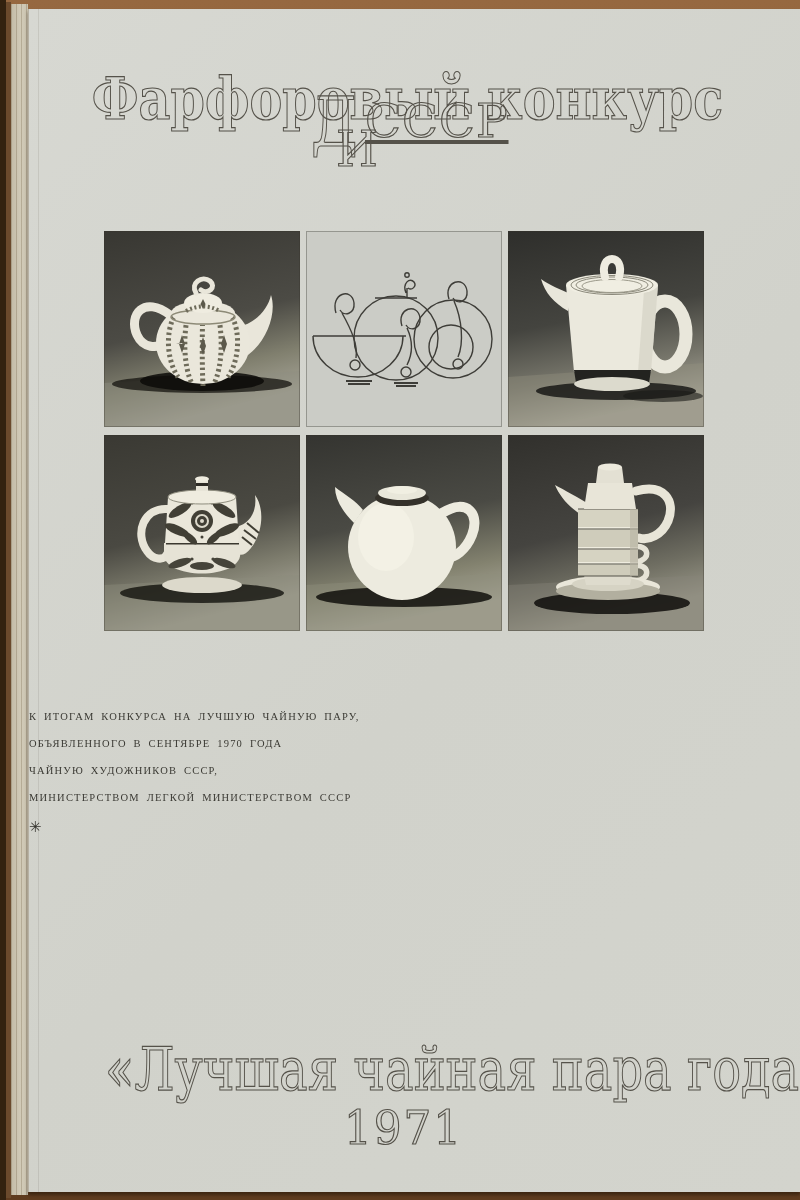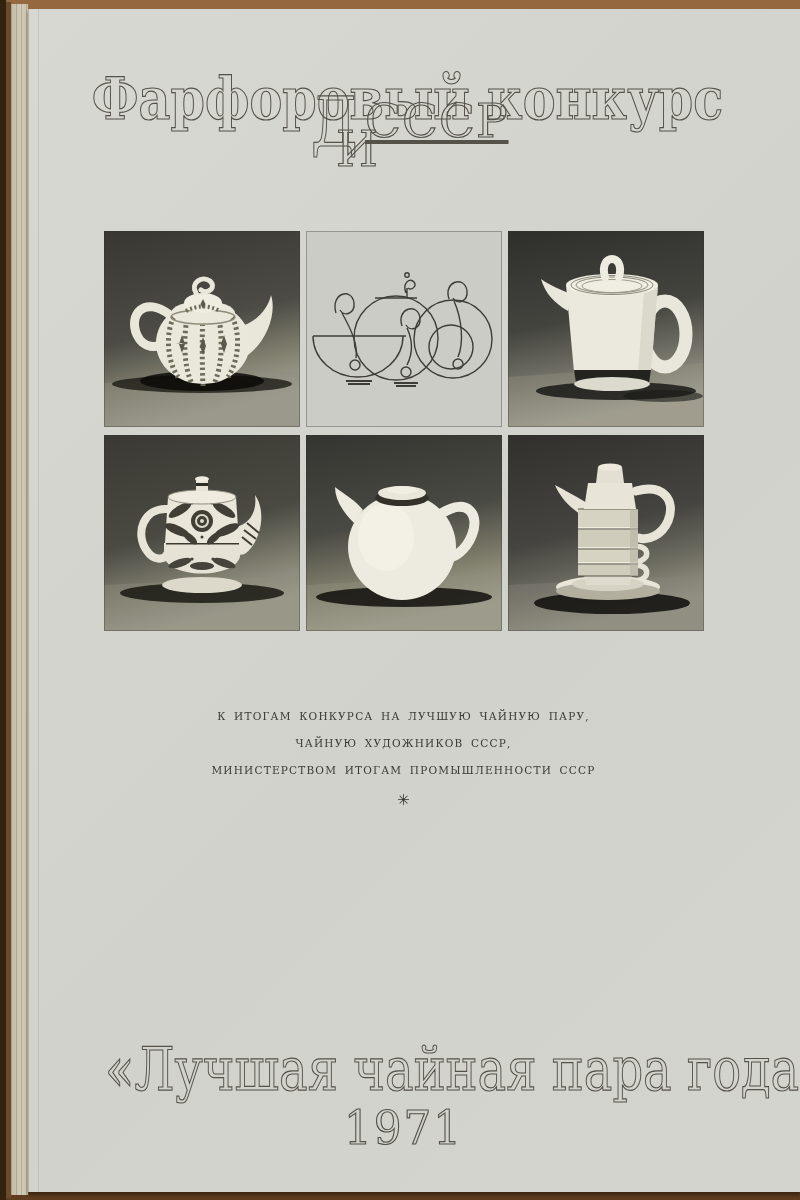"К ИТОГАМ КОНКУРСА НА ЛУЧШУЮ" .announcement { font-family: none -> Liberation Serif, serif; text-align: center -> none }
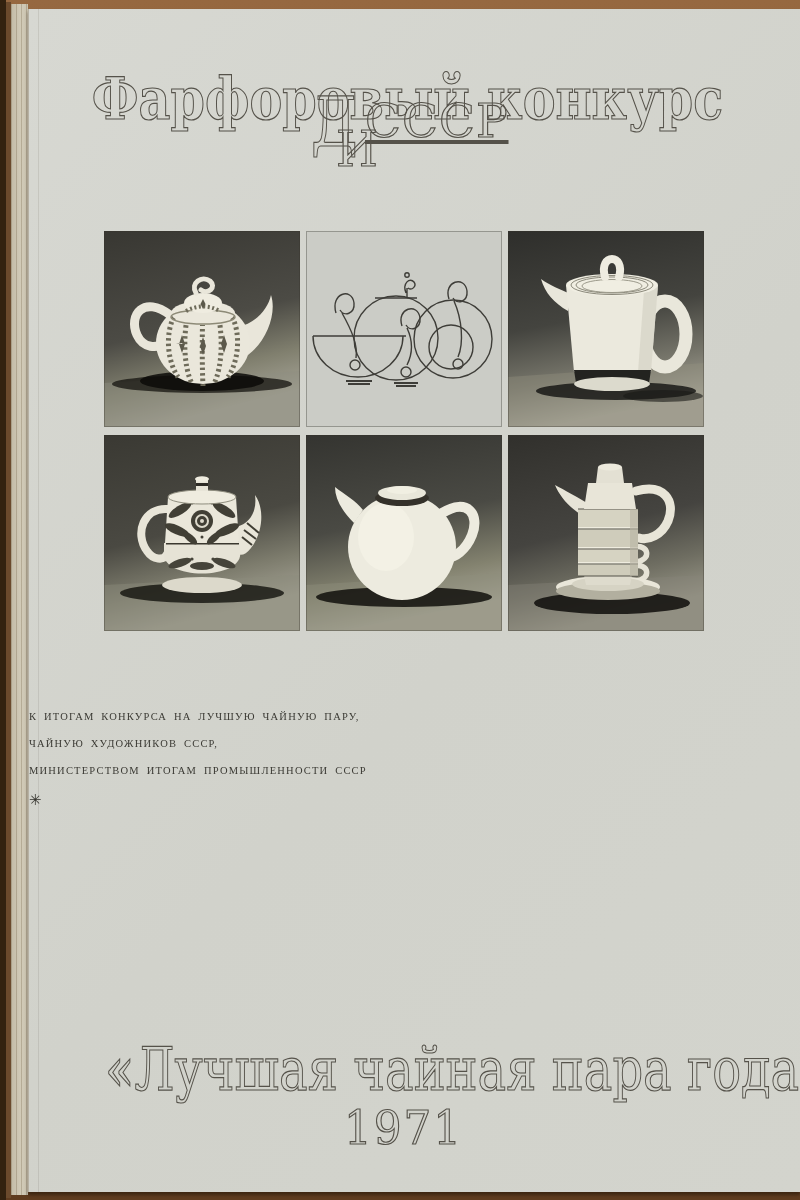"ОБЪЯВЛЕННОГО В СЕНТЯБРЕ 1970 ГОДА" p { html: none -> <p>ОБЪЯВЛЕННОГО В СЕНТЯБРЕ 1970 ГОДА</p> }
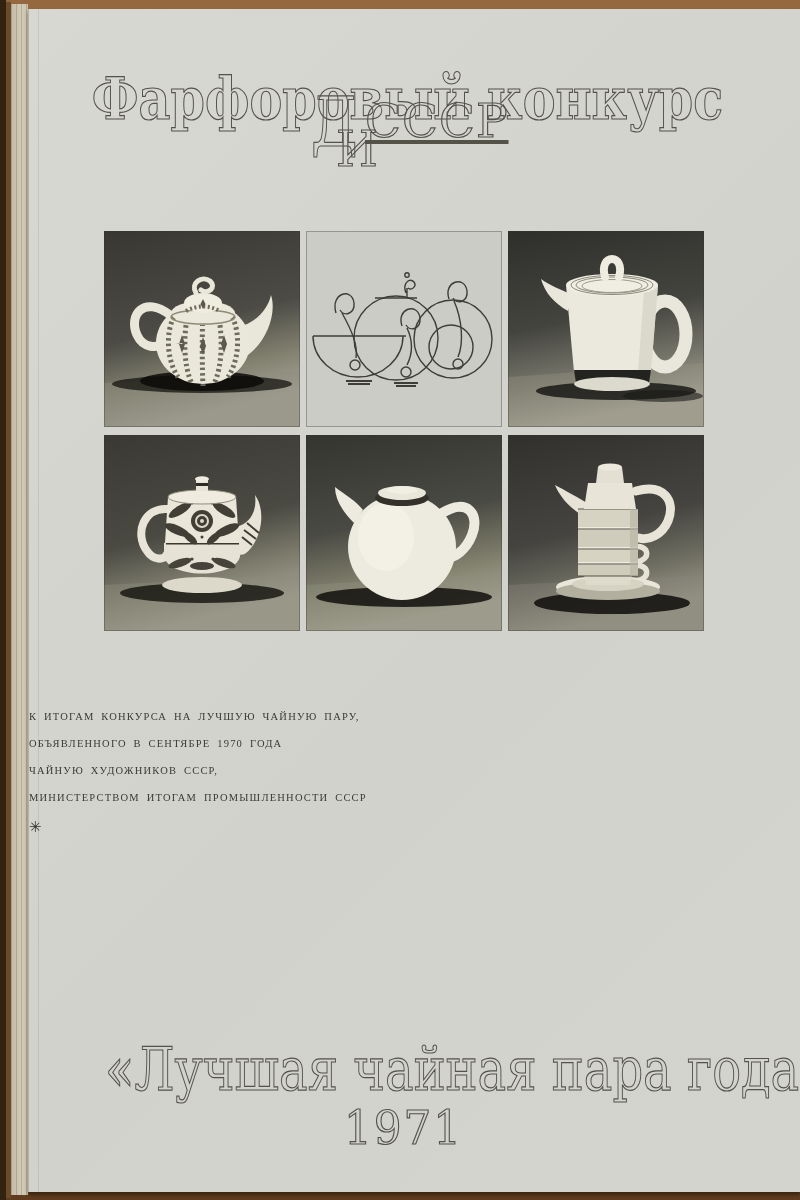"МИНИСТЕРСТВОМ ИТОГАМ ПРОМЫШЛЕННОСТИ СССР" p { text: ИТОГАМ ПРОМЫШЛЕННОСТИ -> ЛЕГКОЙ МИНИСТЕРСТВОМ }
